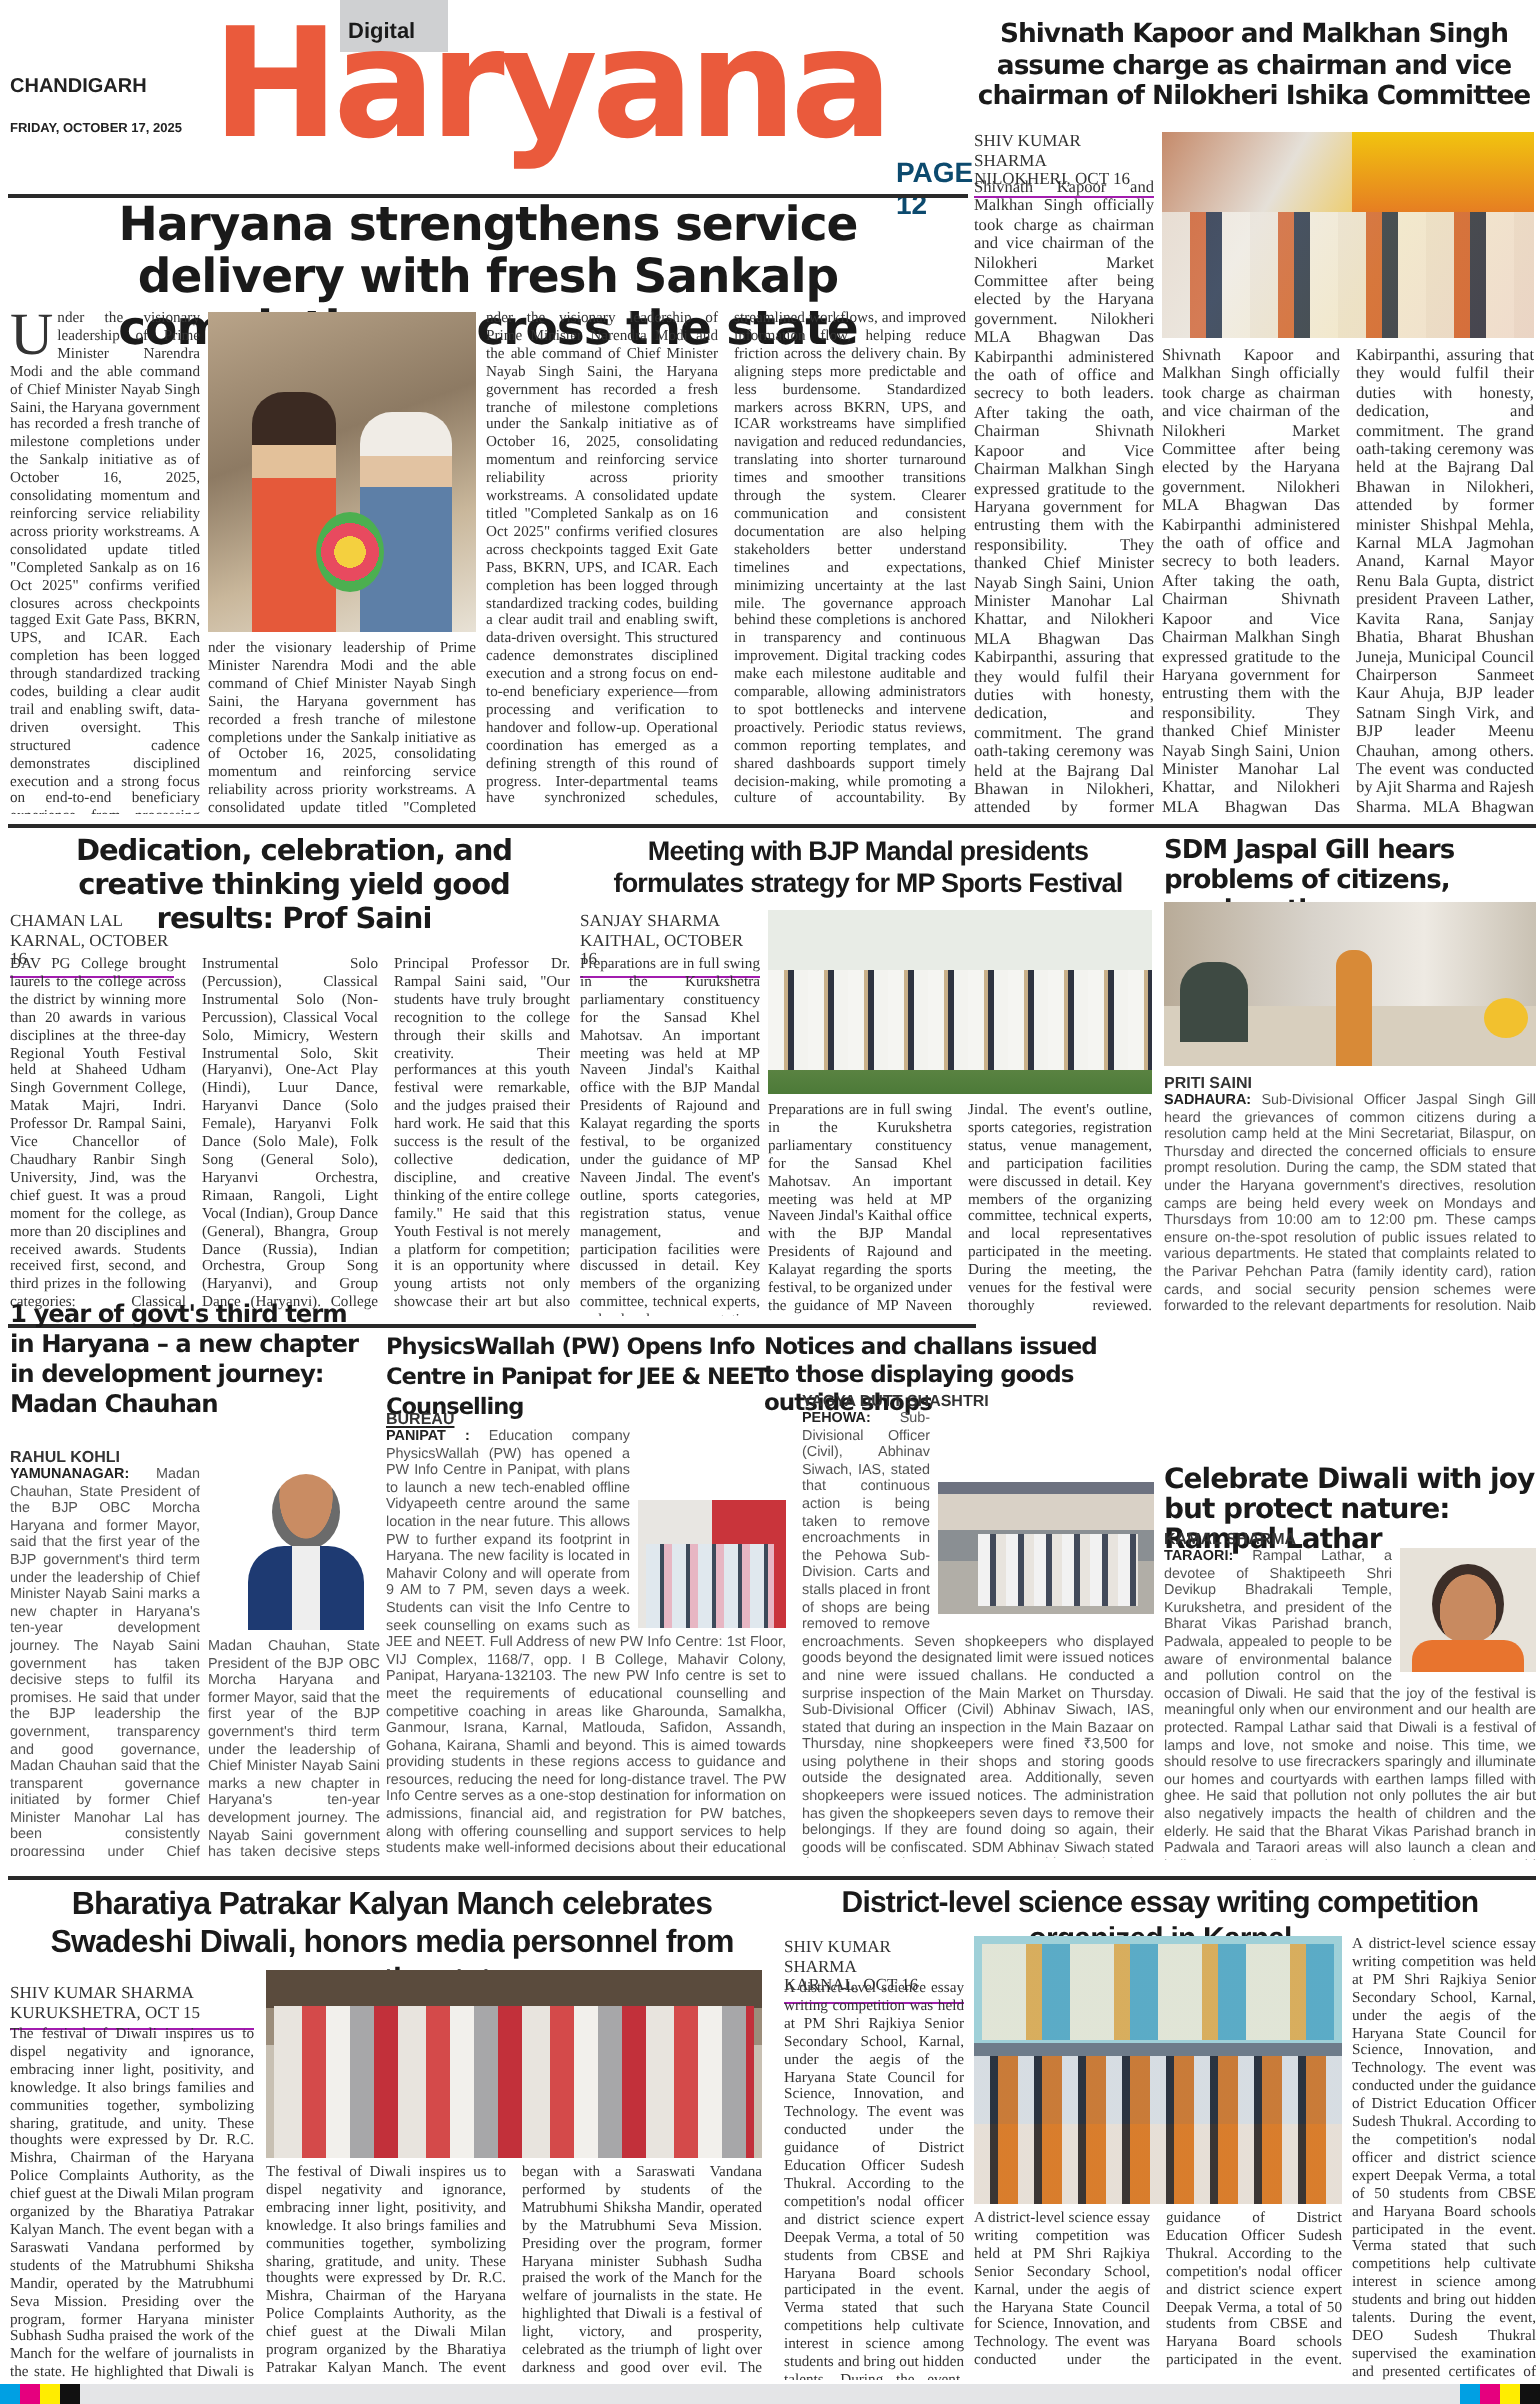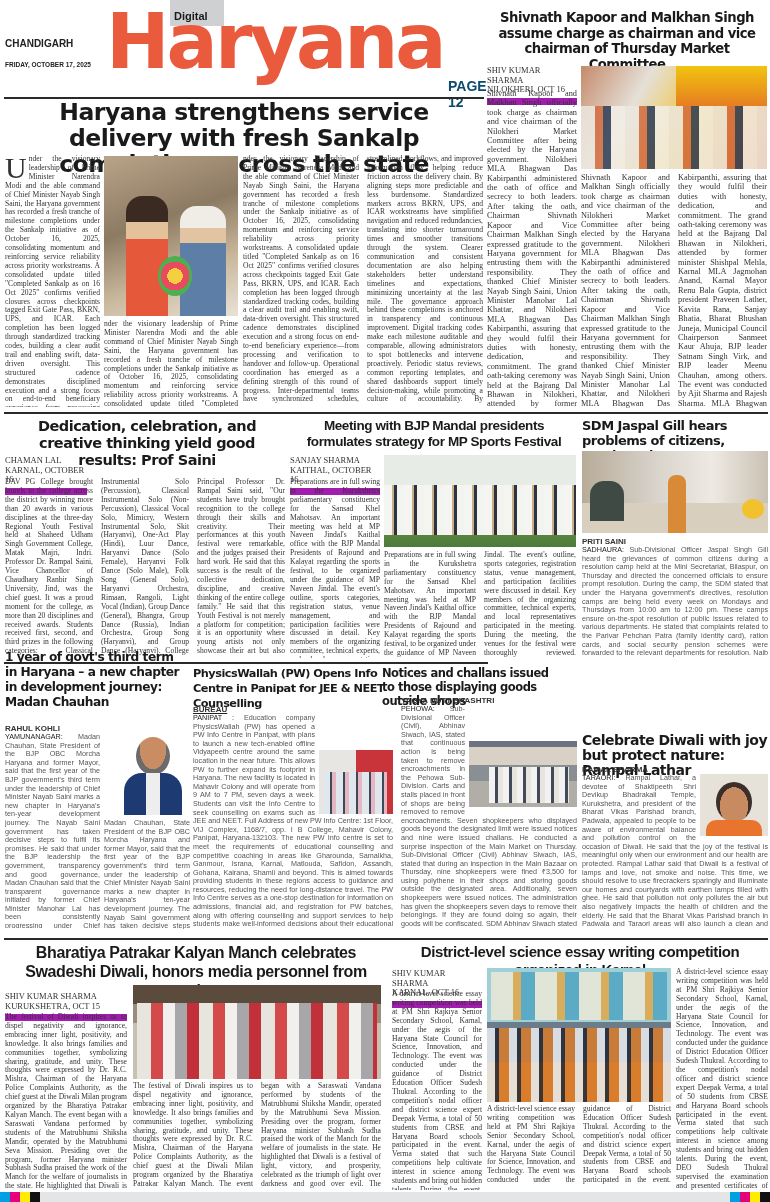"Shivnath Kapoor and Malkhan Singh assume" div.abs { text: Thursday Market -> Nilokheri Ishika }
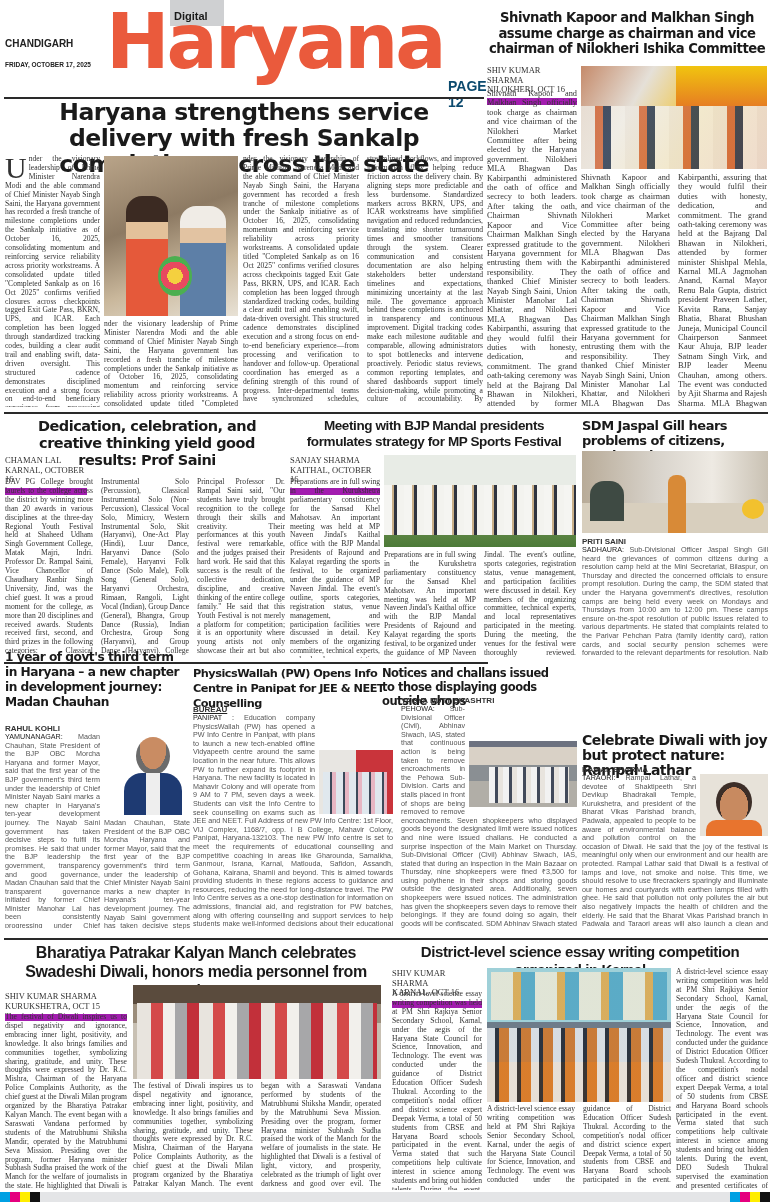"SHIV KUMAR SHARMA" .by { border-bottom: 7px solid #a21caf -> 1px solid #a21caf }
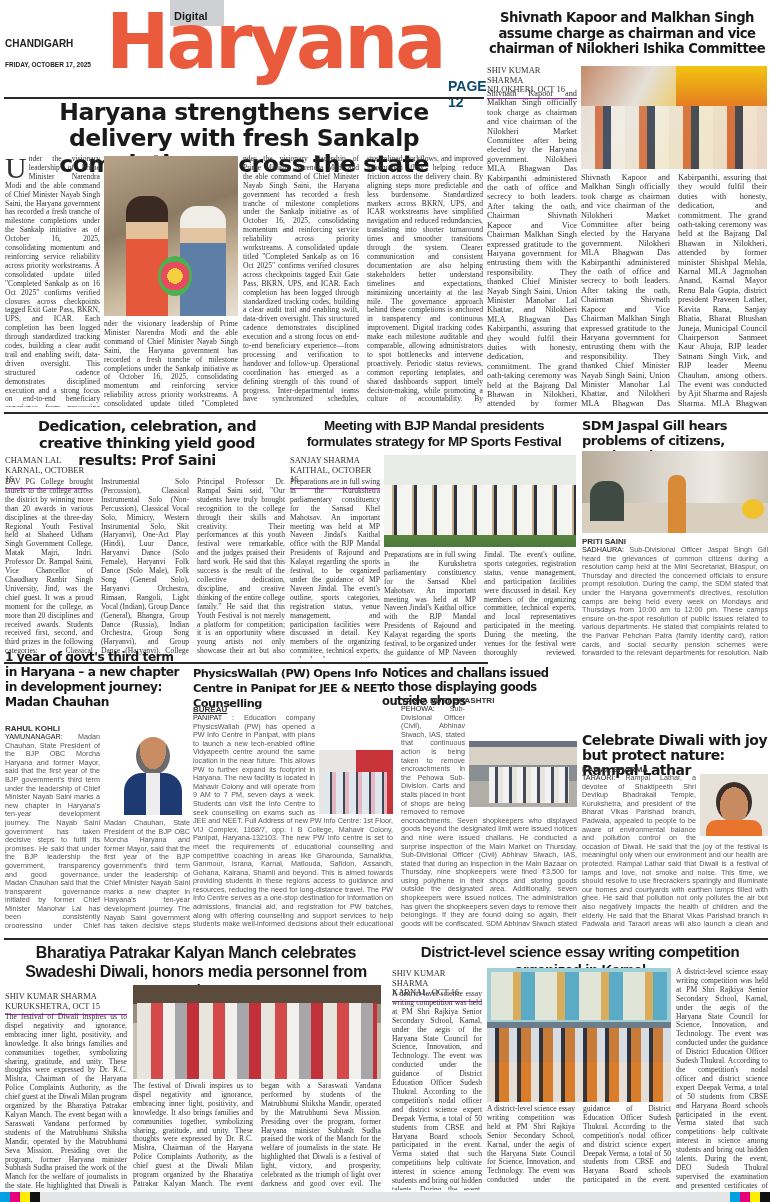"SADHAURA:" .place { font-weight: normal -> bold }
